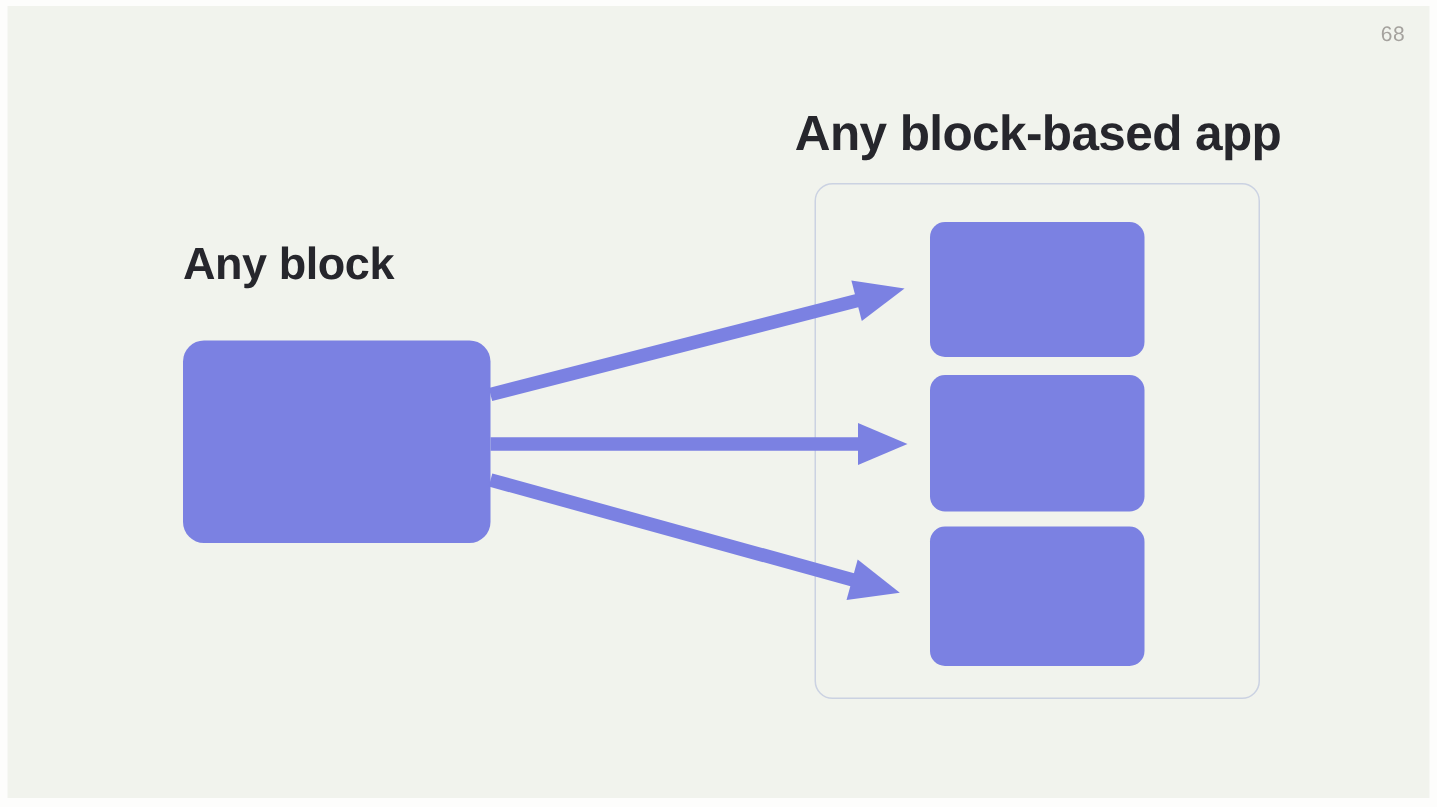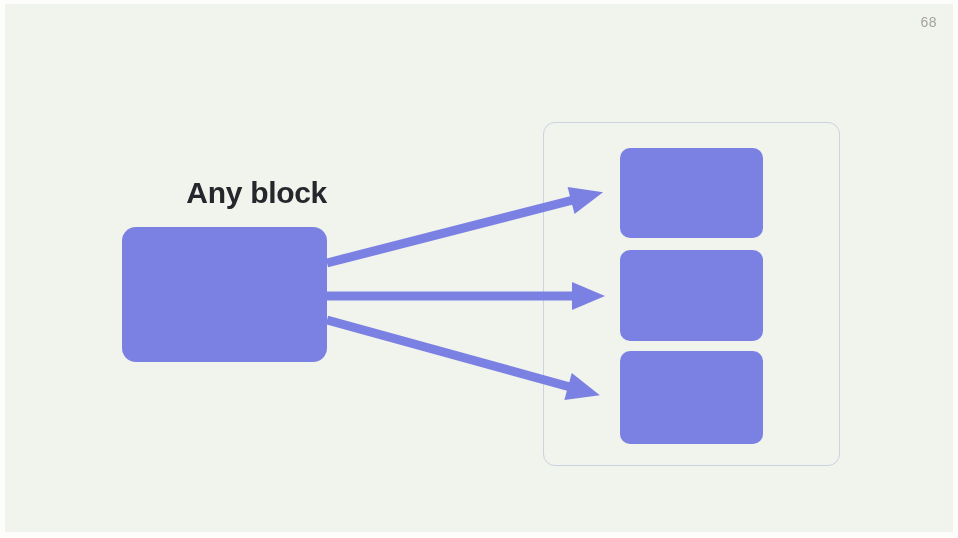"Any block-based app" div.app-title { html: none -> <div>Any block-based app</div> }
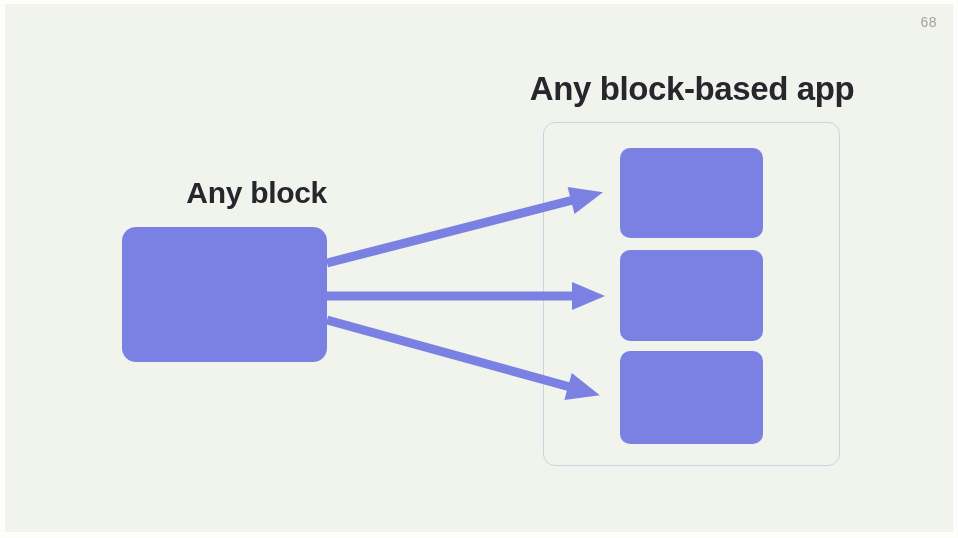"Any block" .source-label { text-align: right -> left; top: 172px -> 156px }
